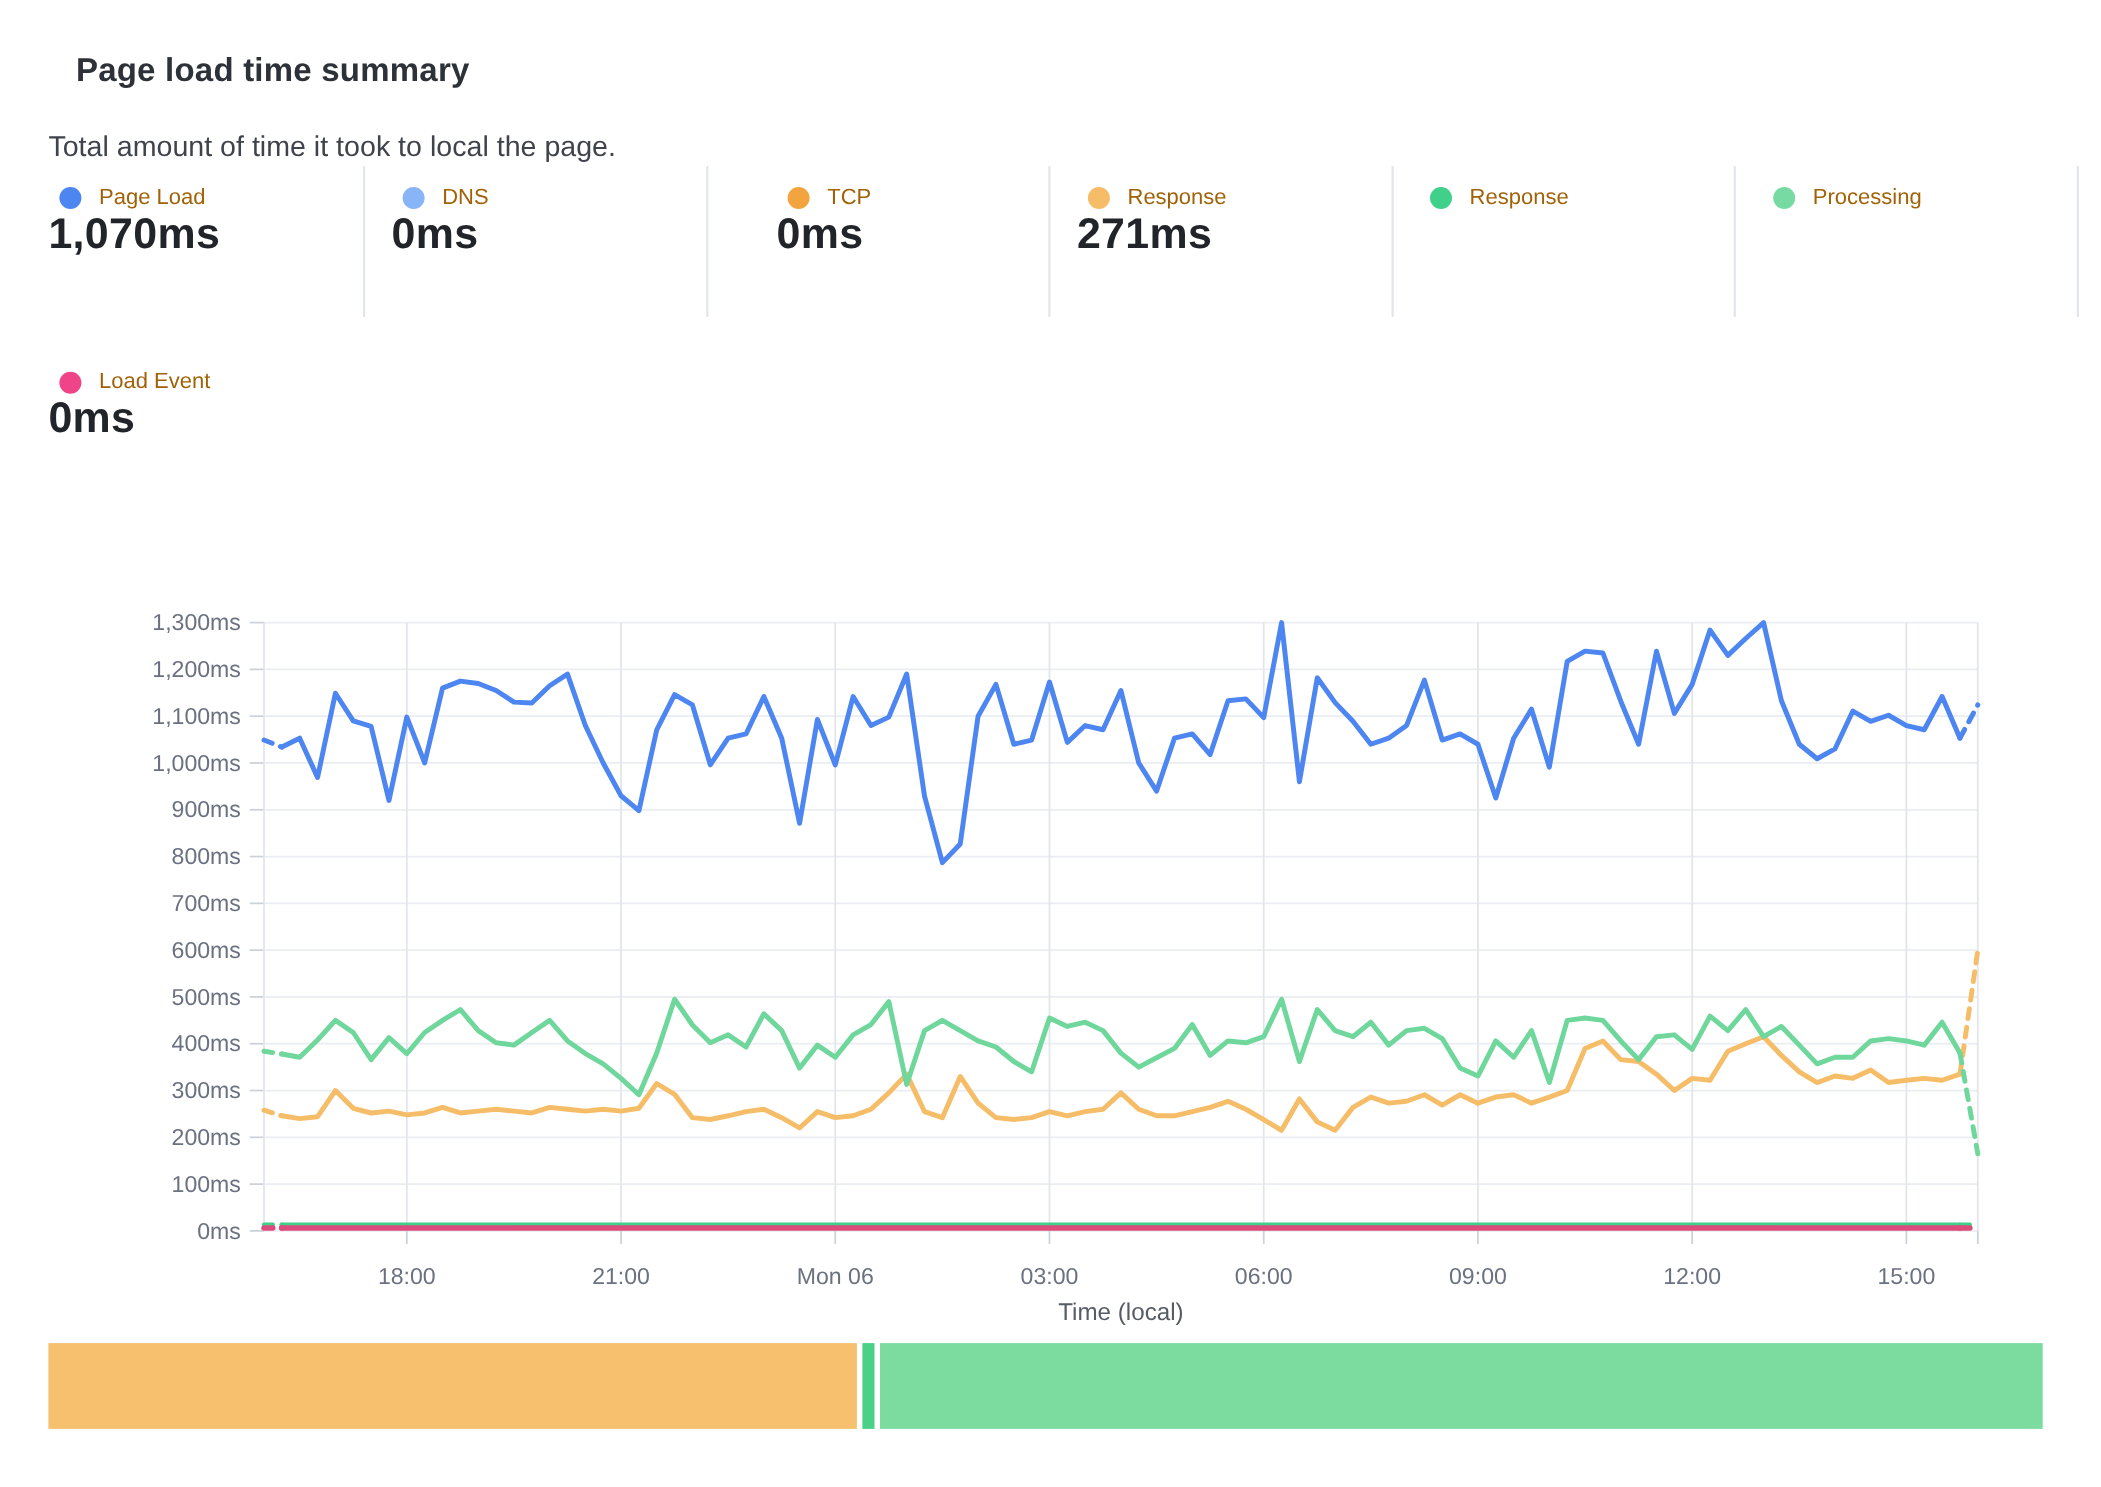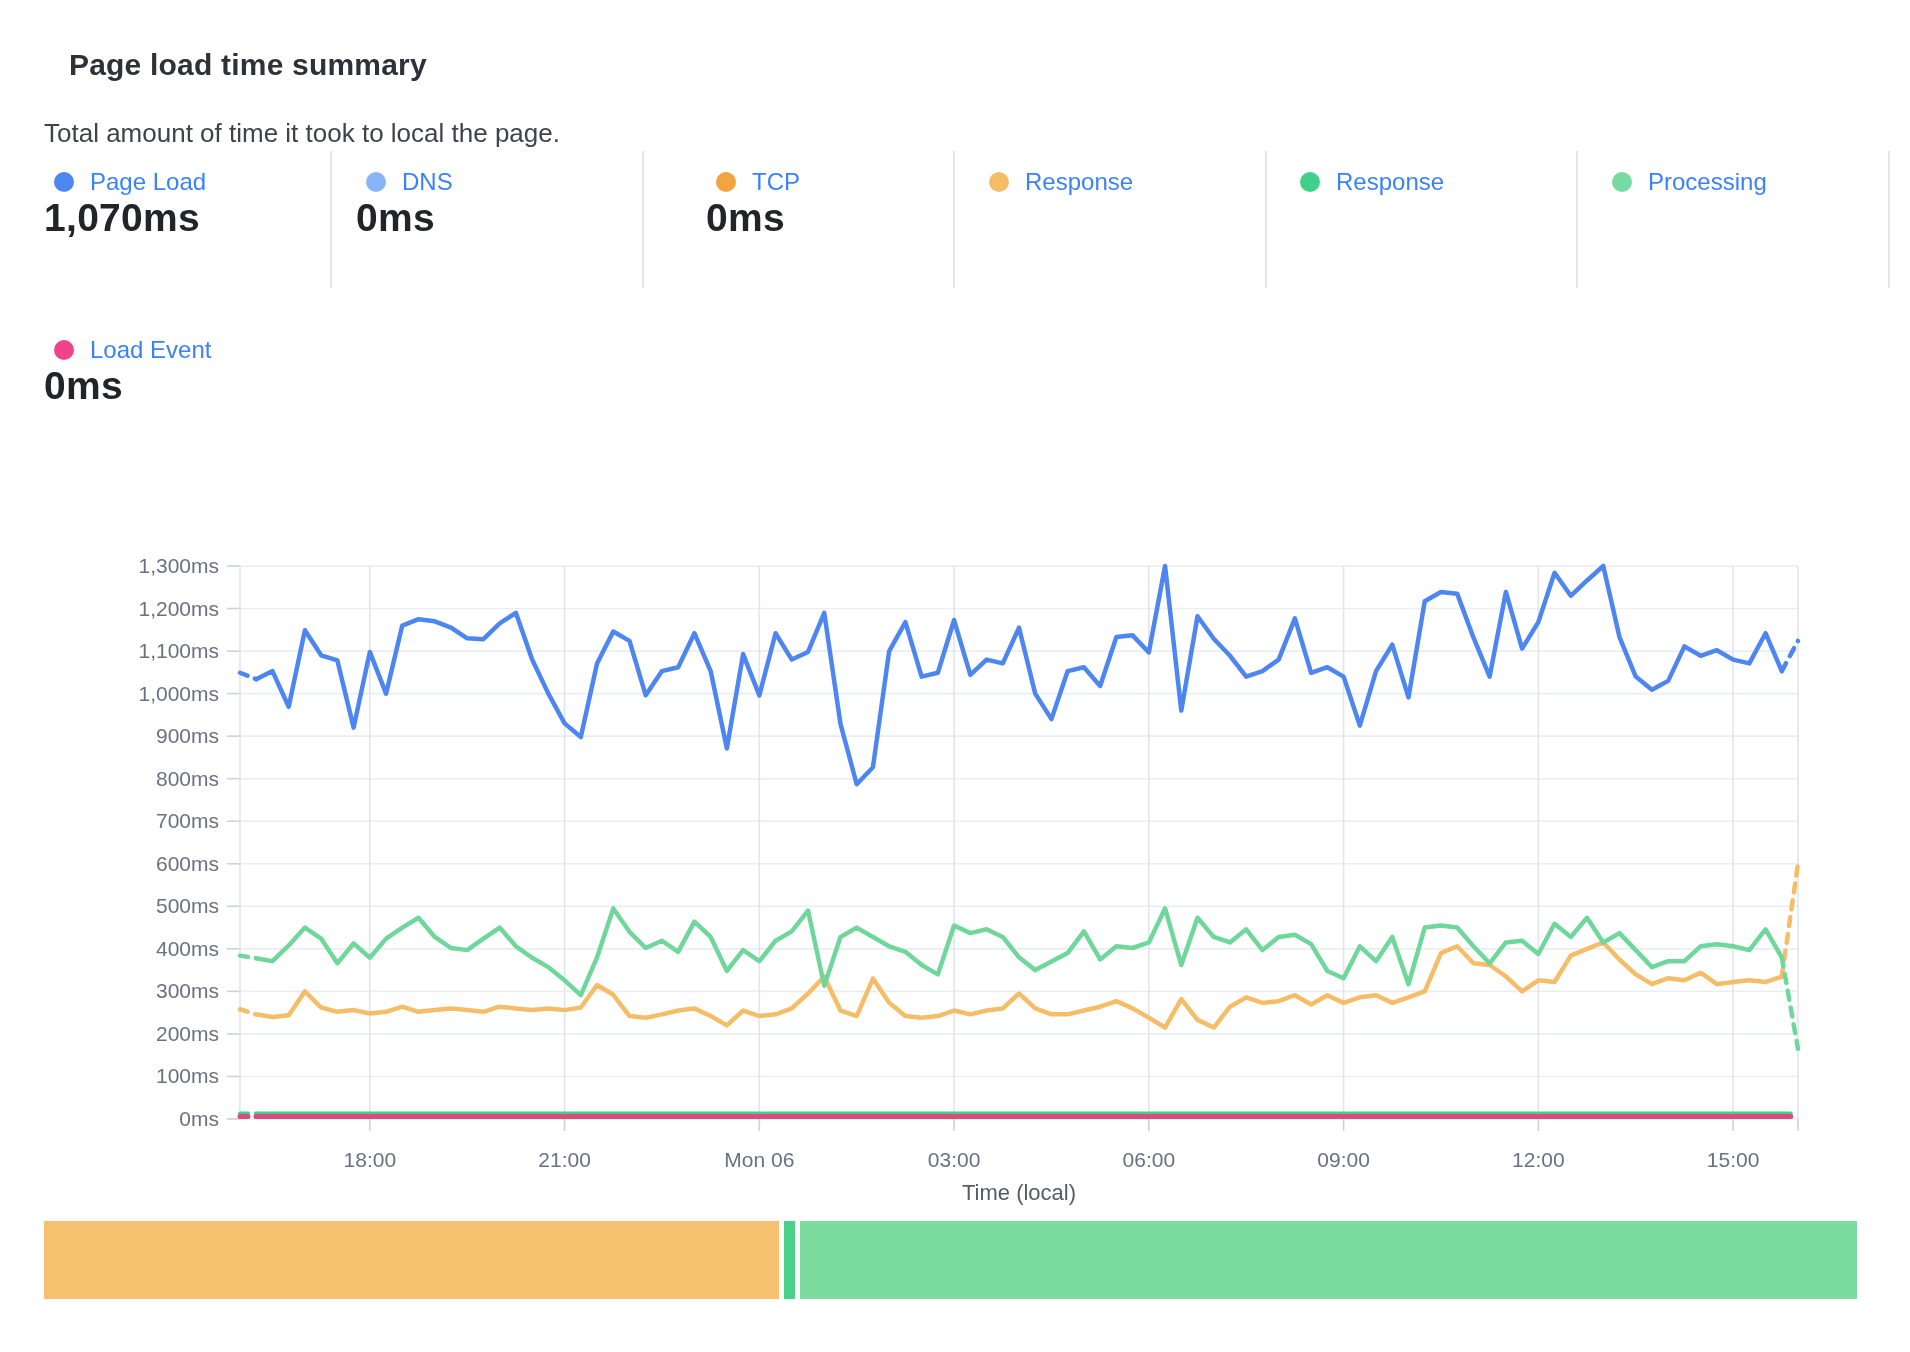"Page Load" .stat-label { color: #3b82f6 -> #a16207; font-size: 24px -> 20px }
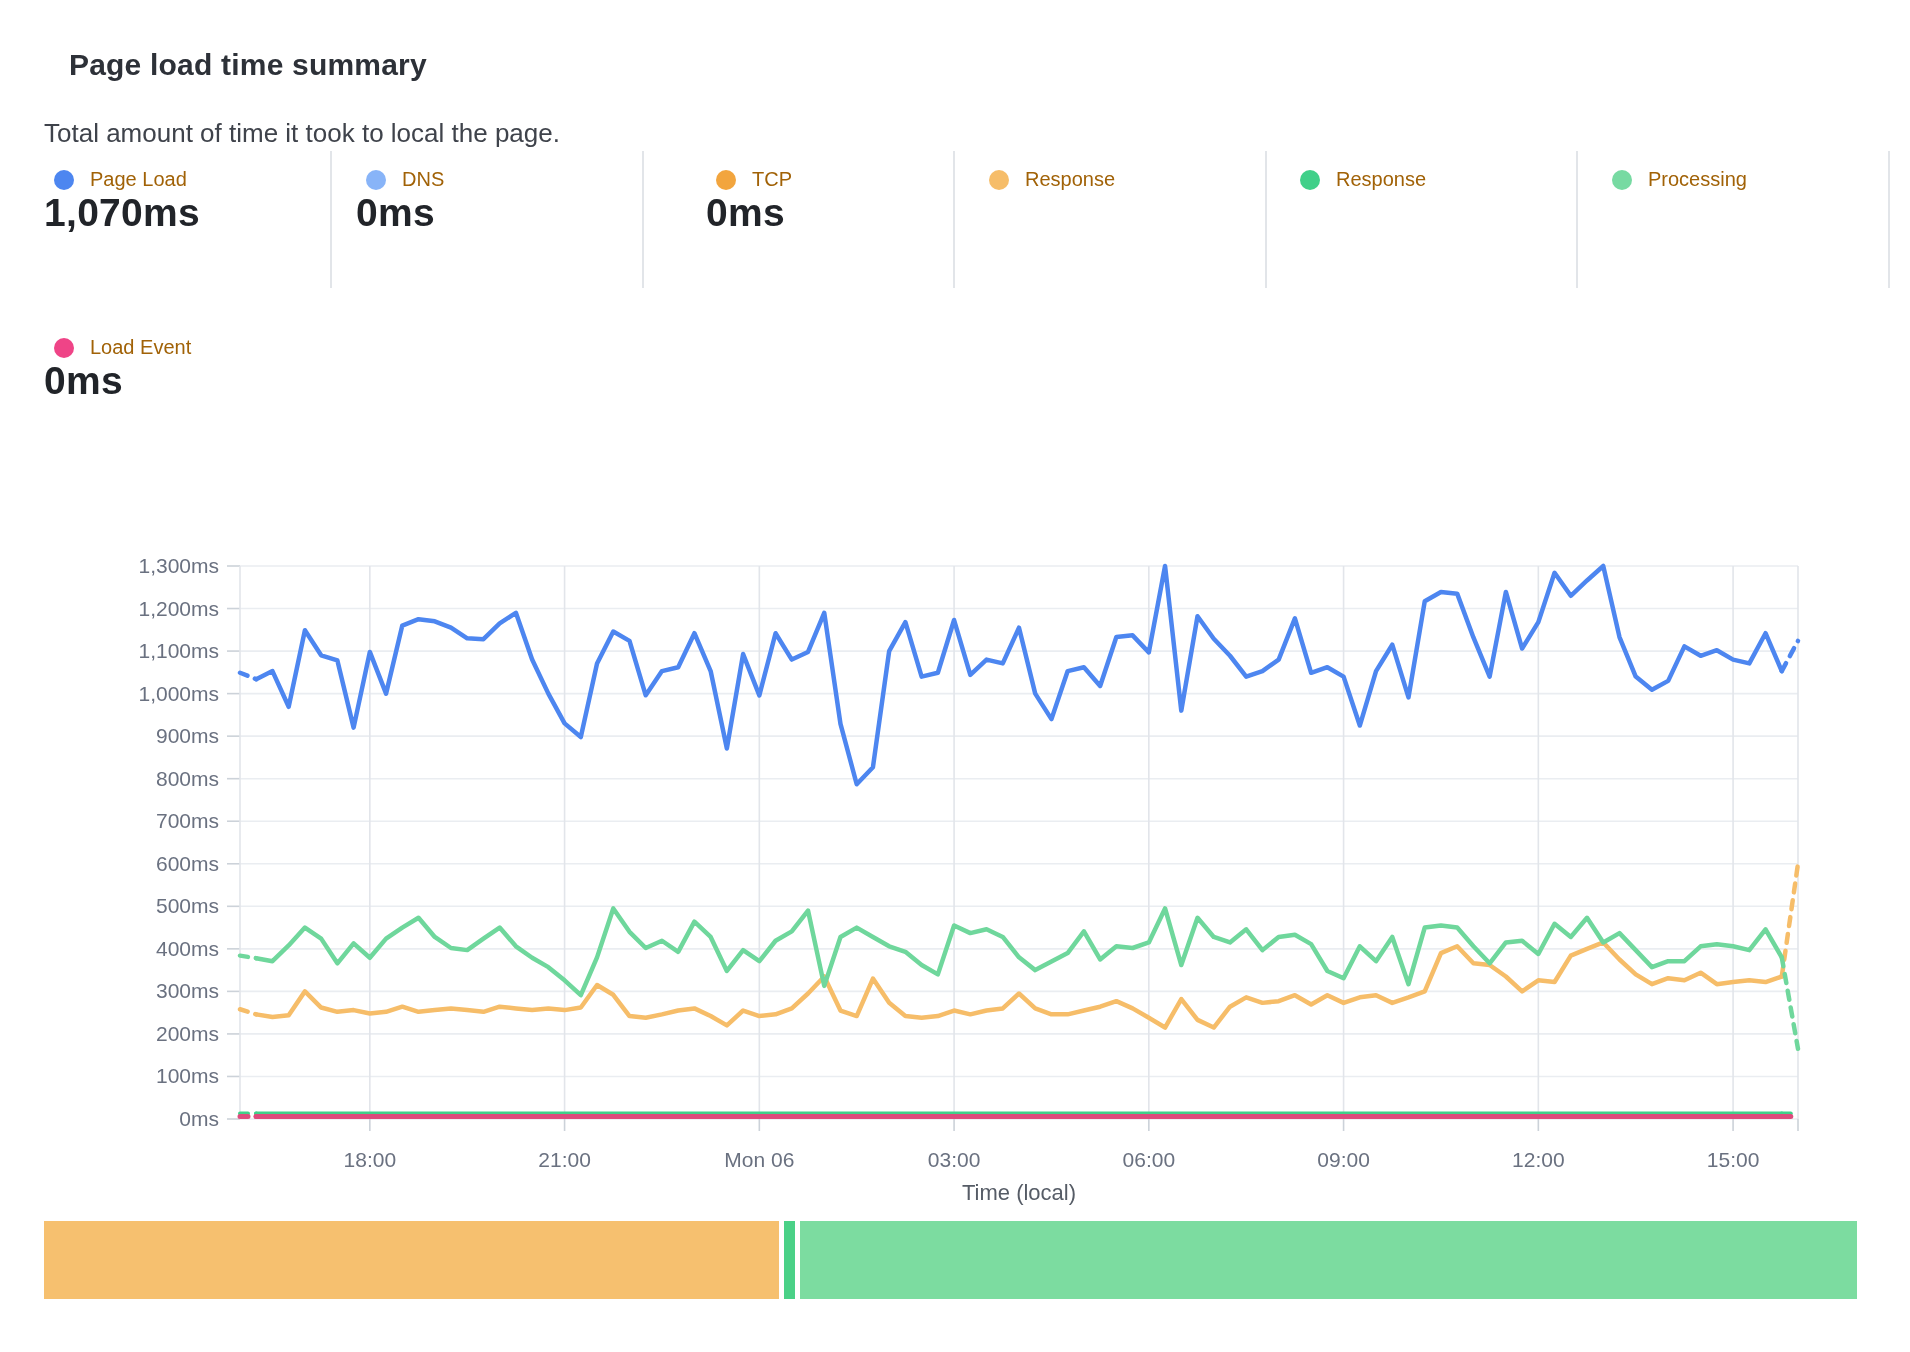"271ms" div.stat-value { html: none -> <div>271ms</div> }
